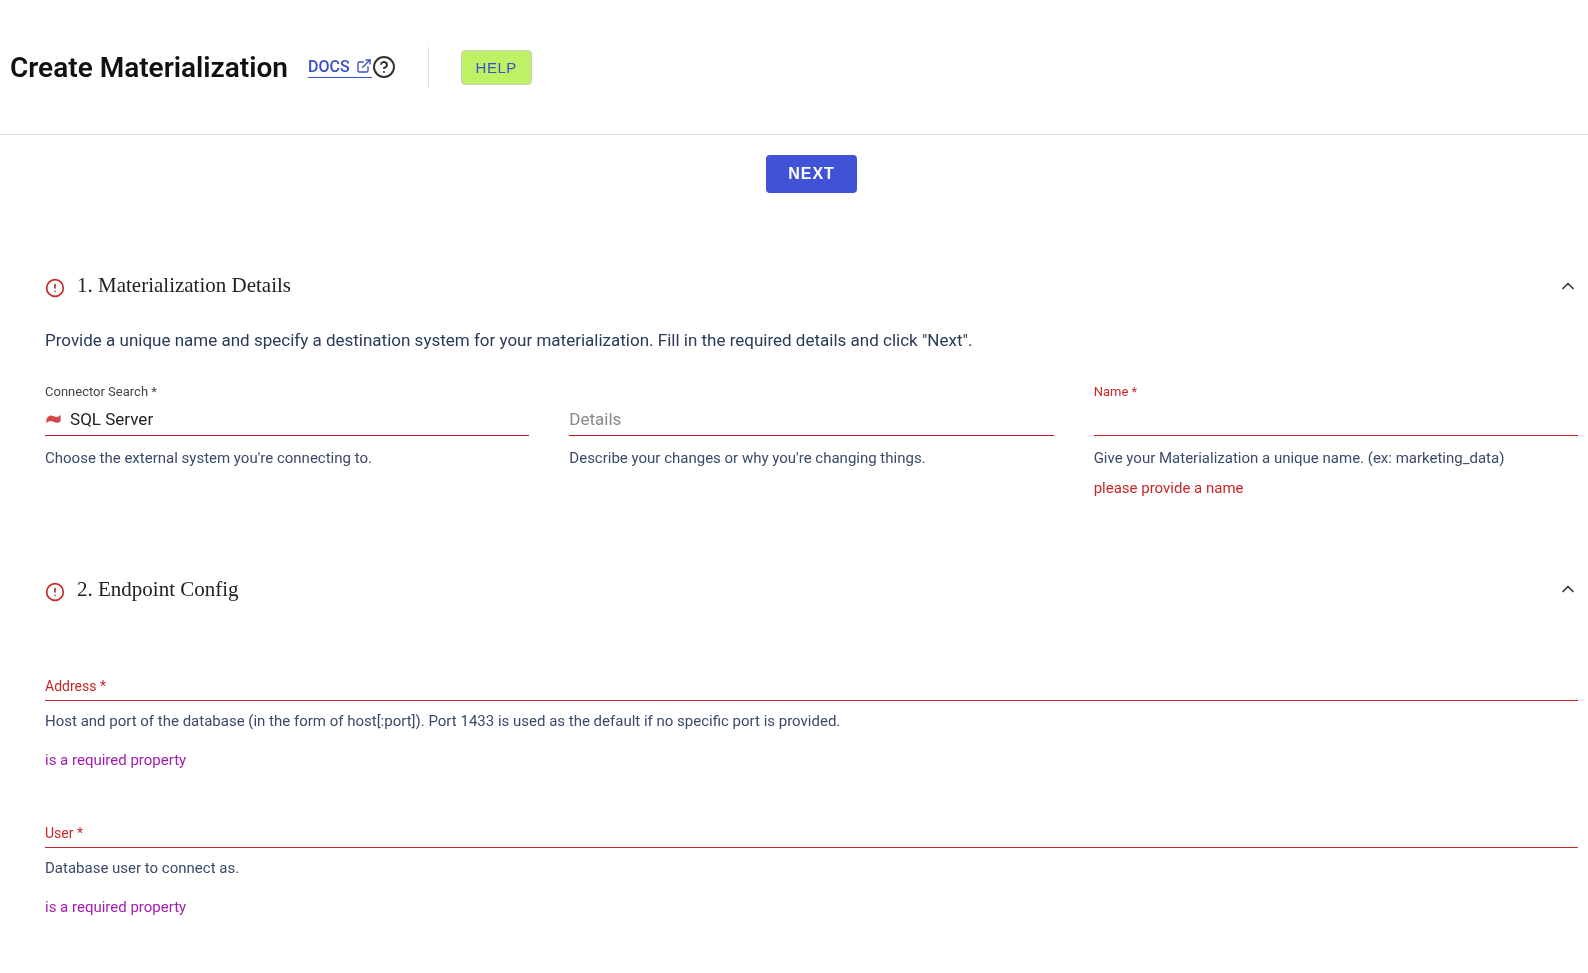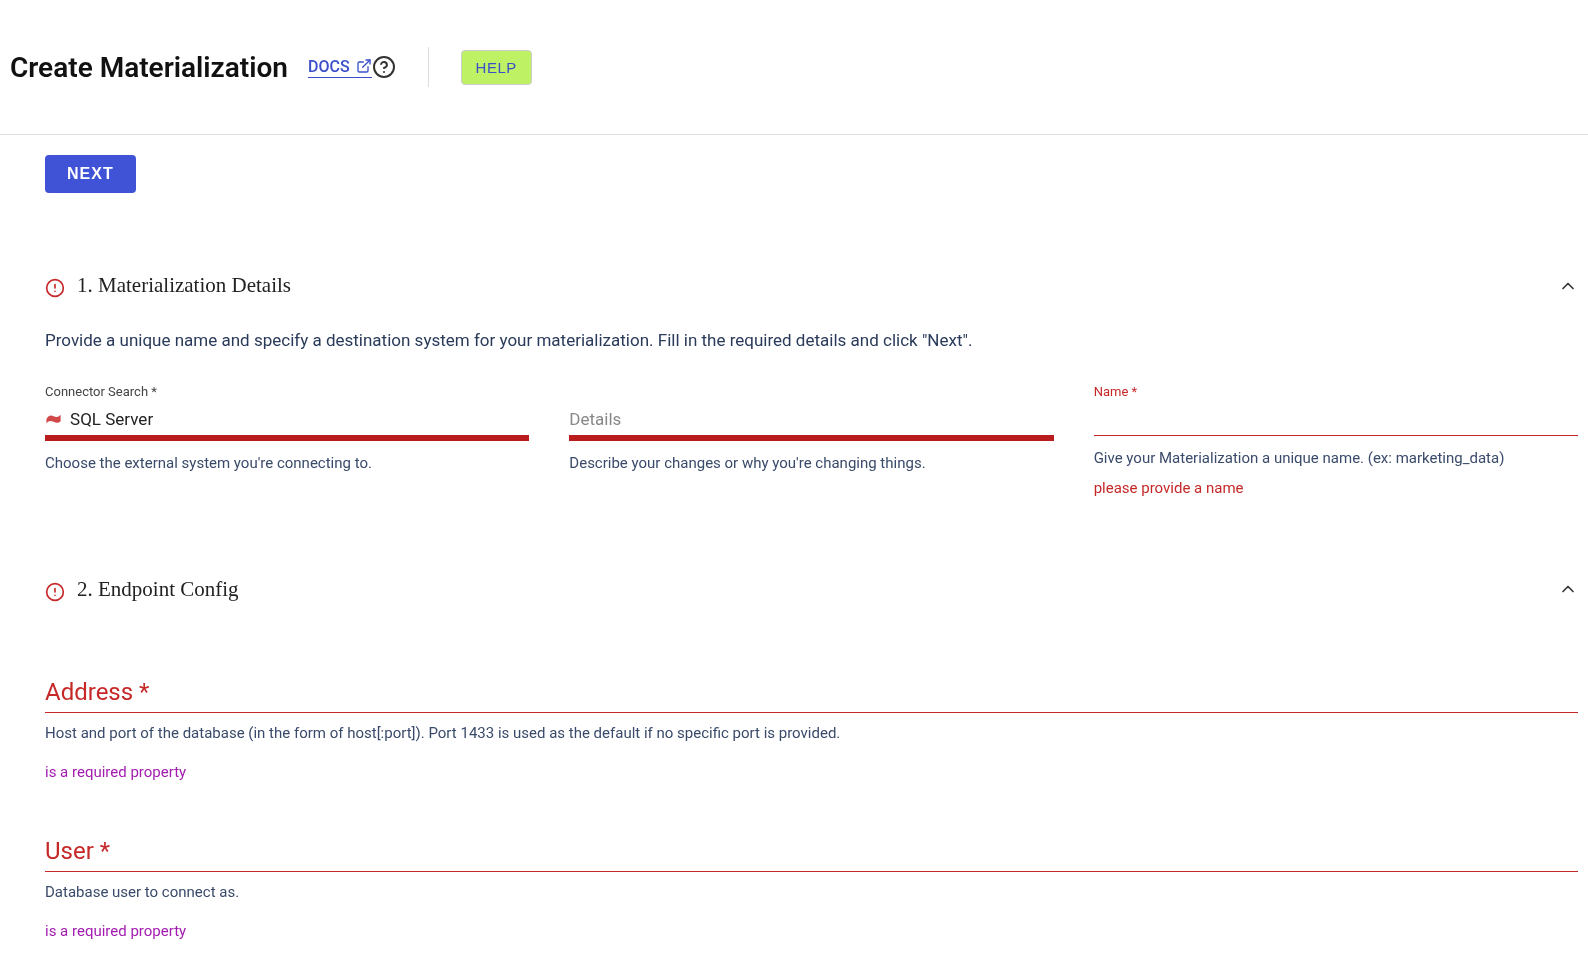"NEXT" .next-row { justify-content: flex-start -> center }
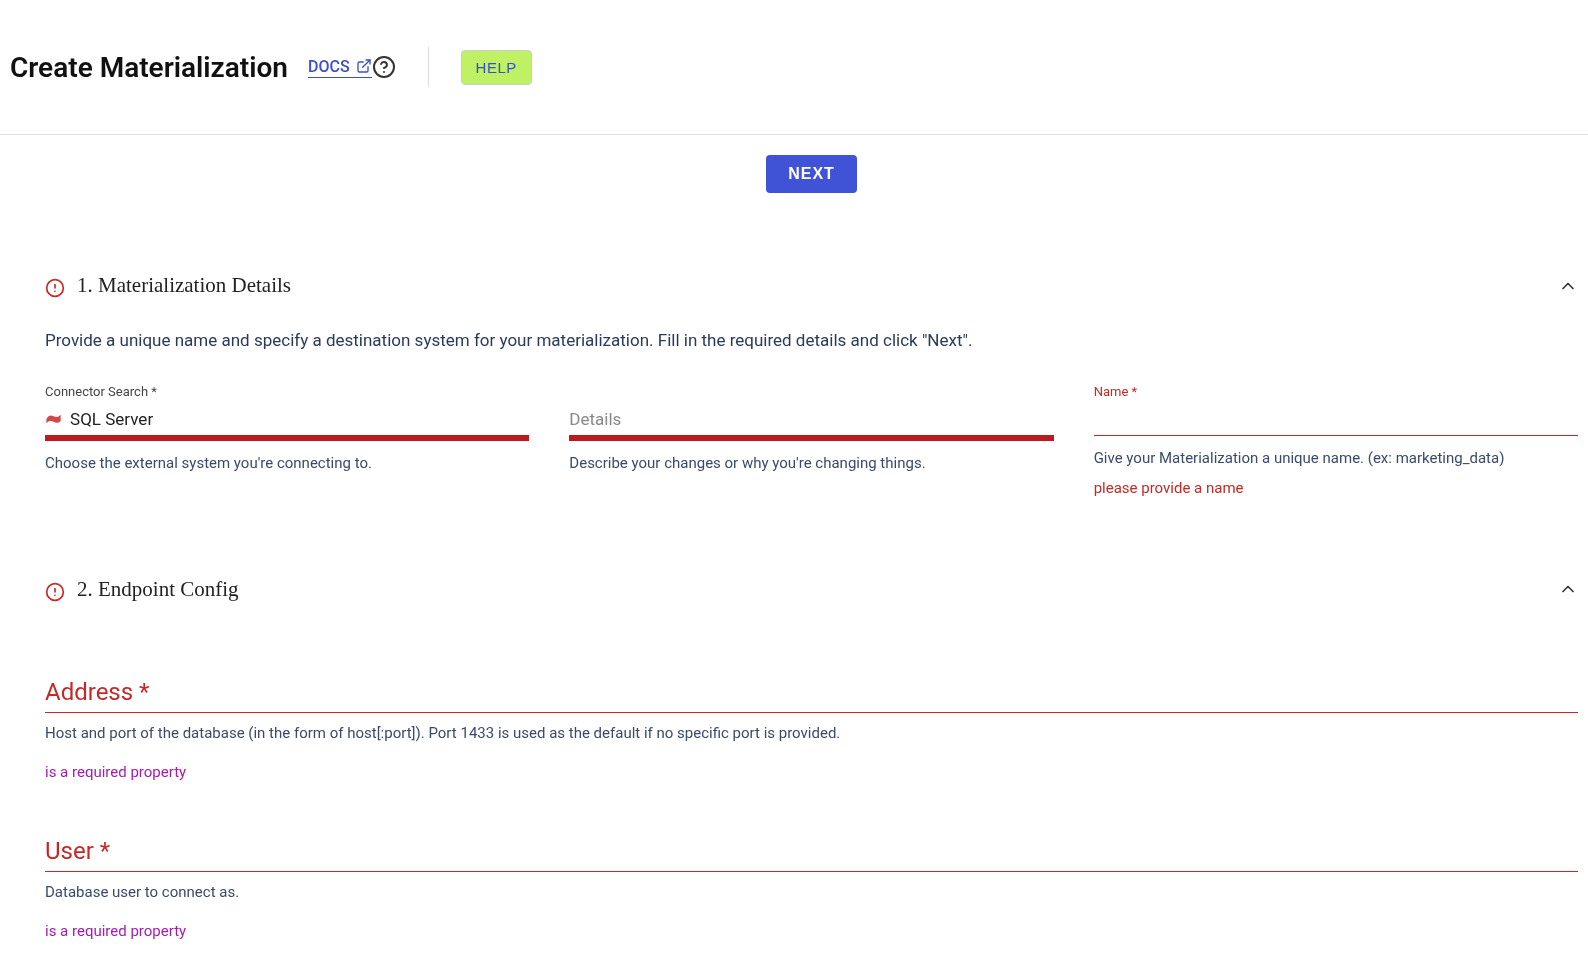"SQL Server" .field-input-wrap { border-bottom: 6px solid #b91c1c -> 1px solid #b91c1c }
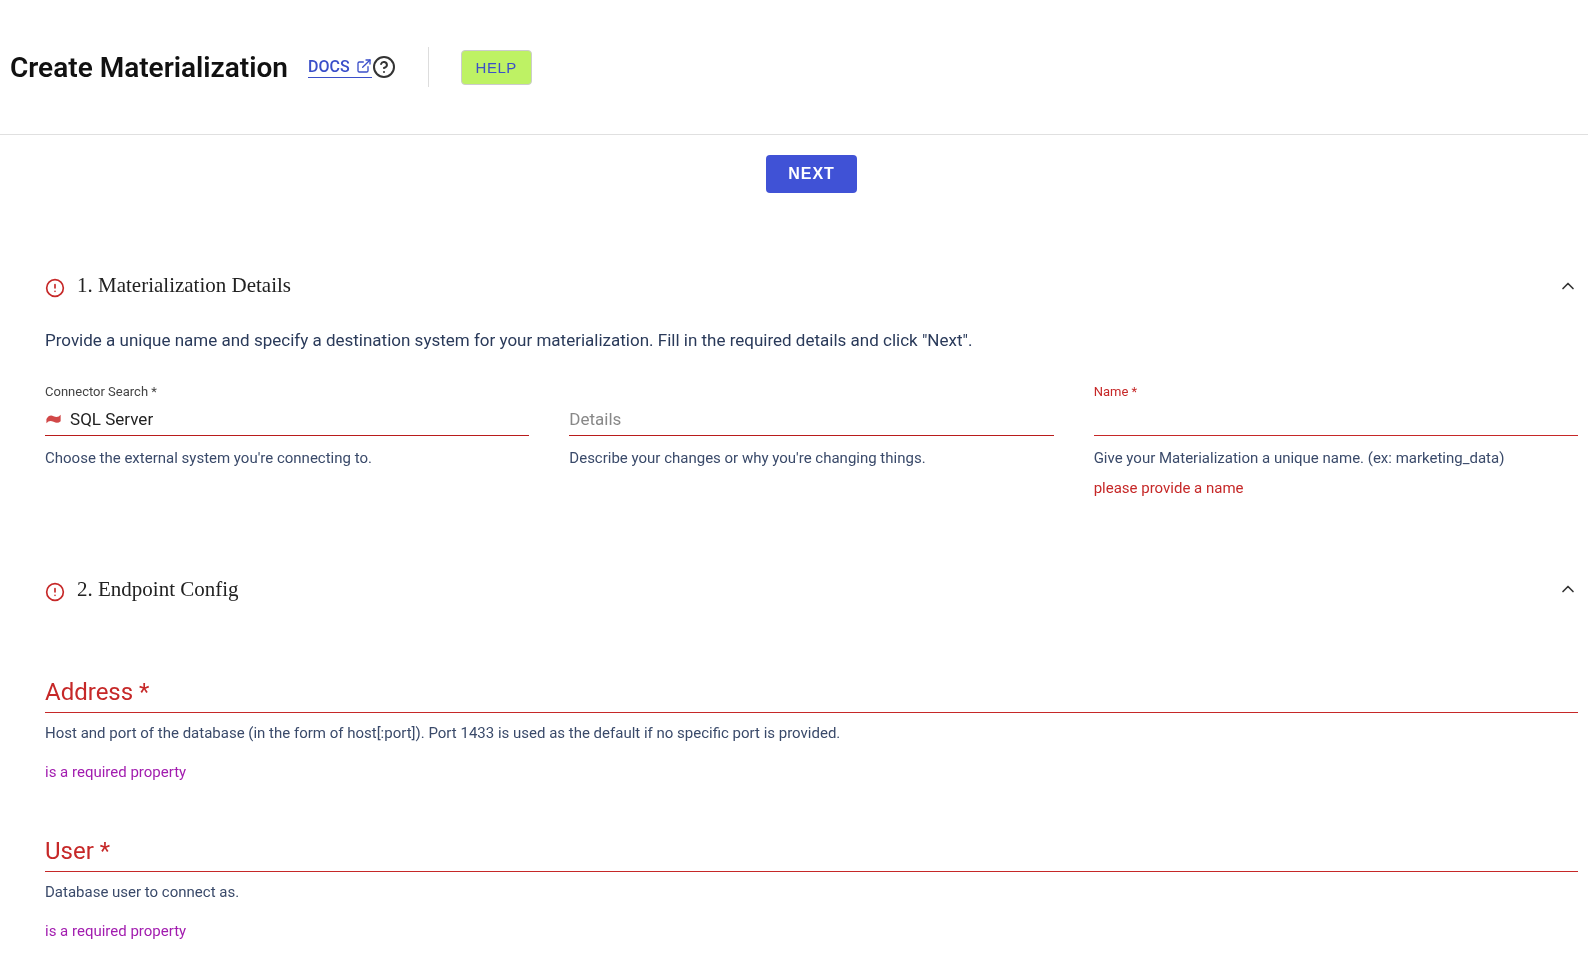"Address *" .config-input { font-size: 24px -> 14px }
